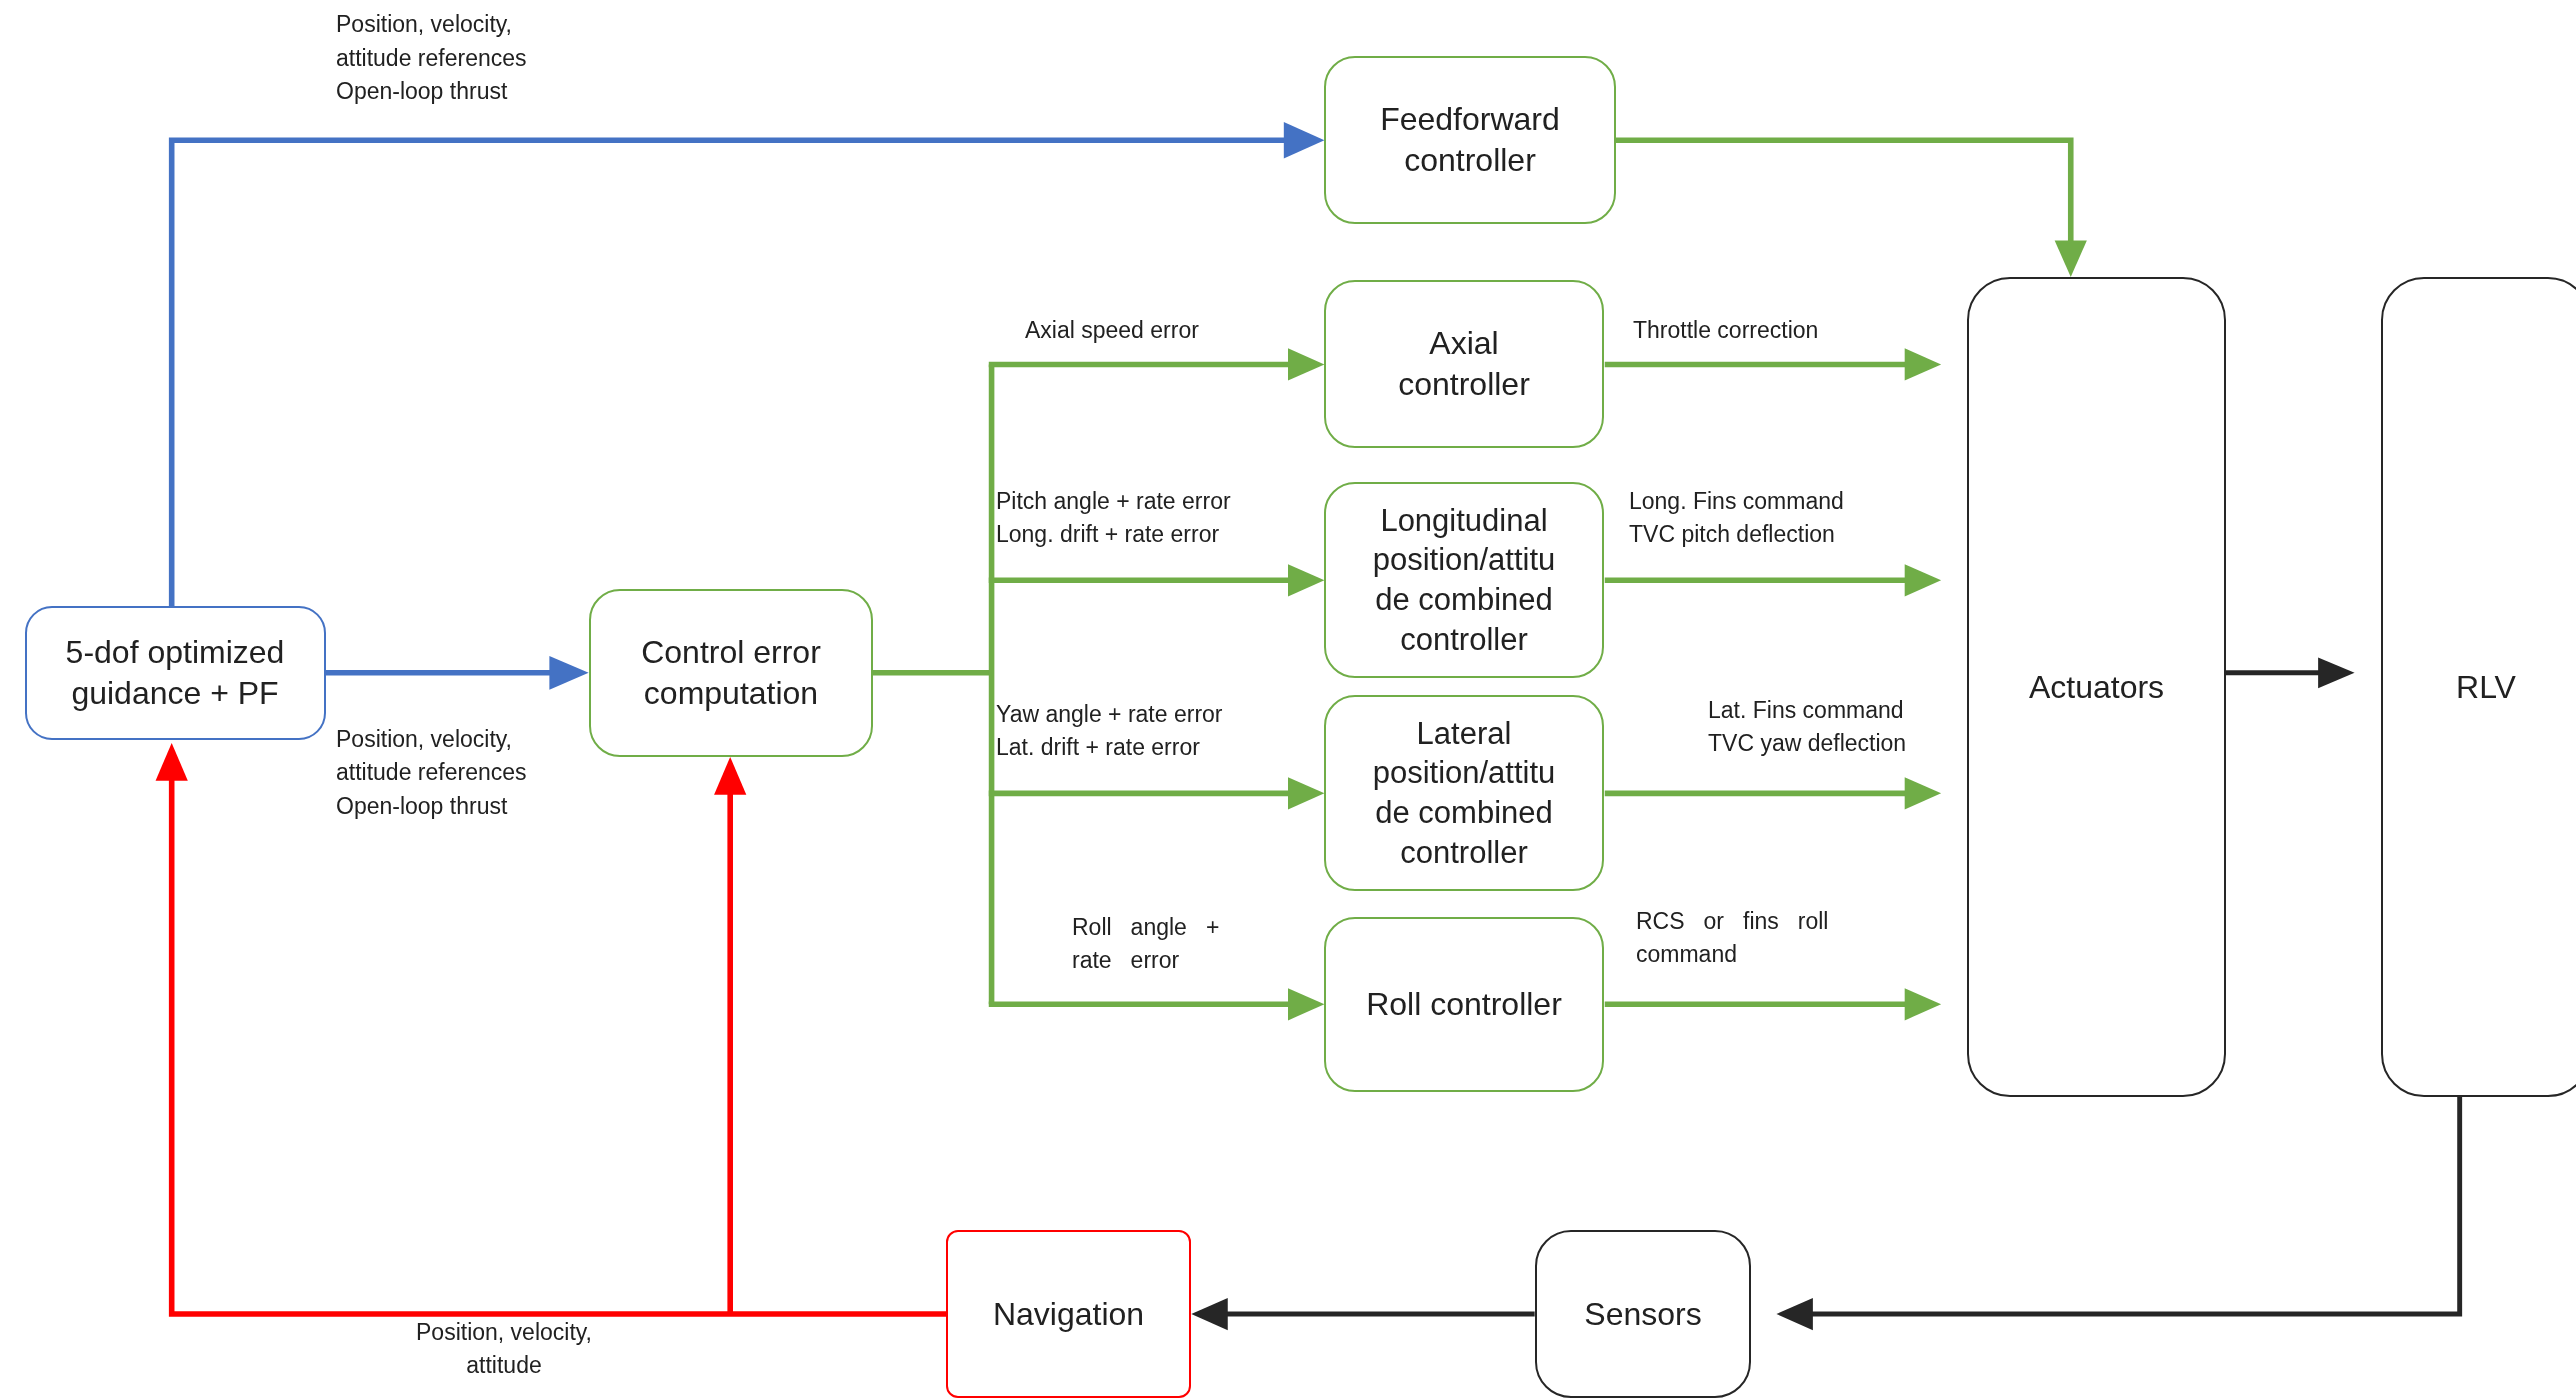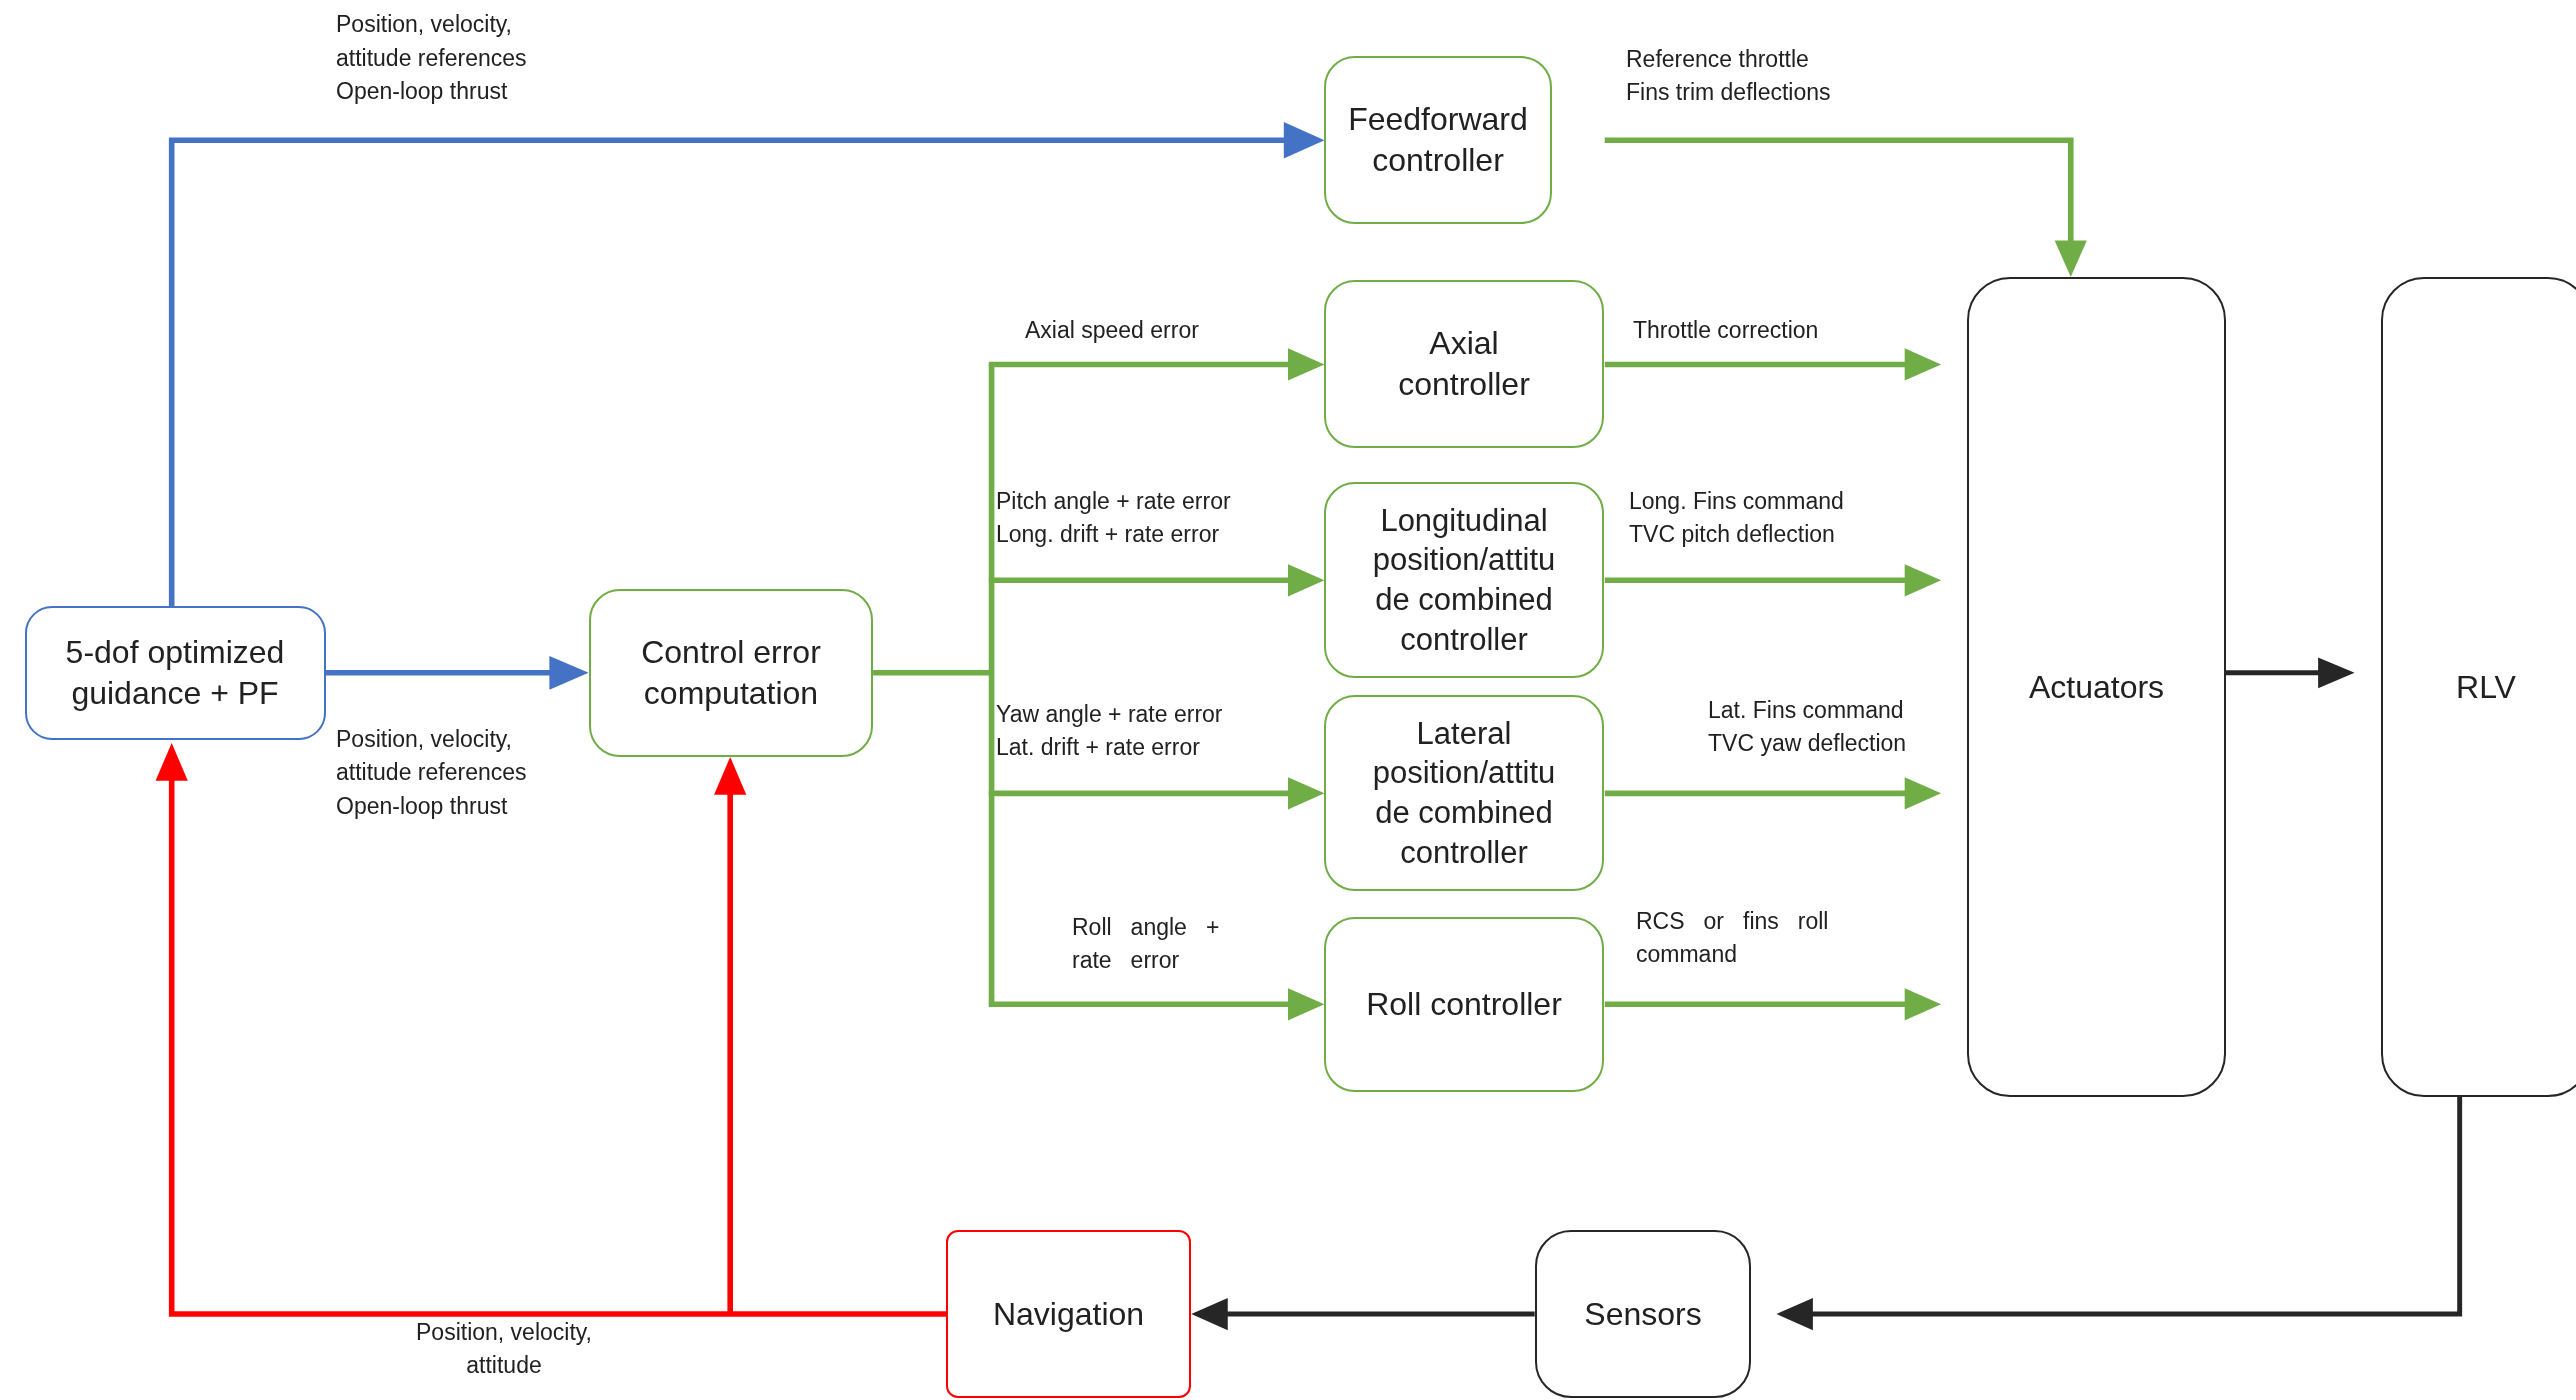"Reference throttle" div.lbl { html: <div>Reference throttle Fins trim deflections</div> -> none }
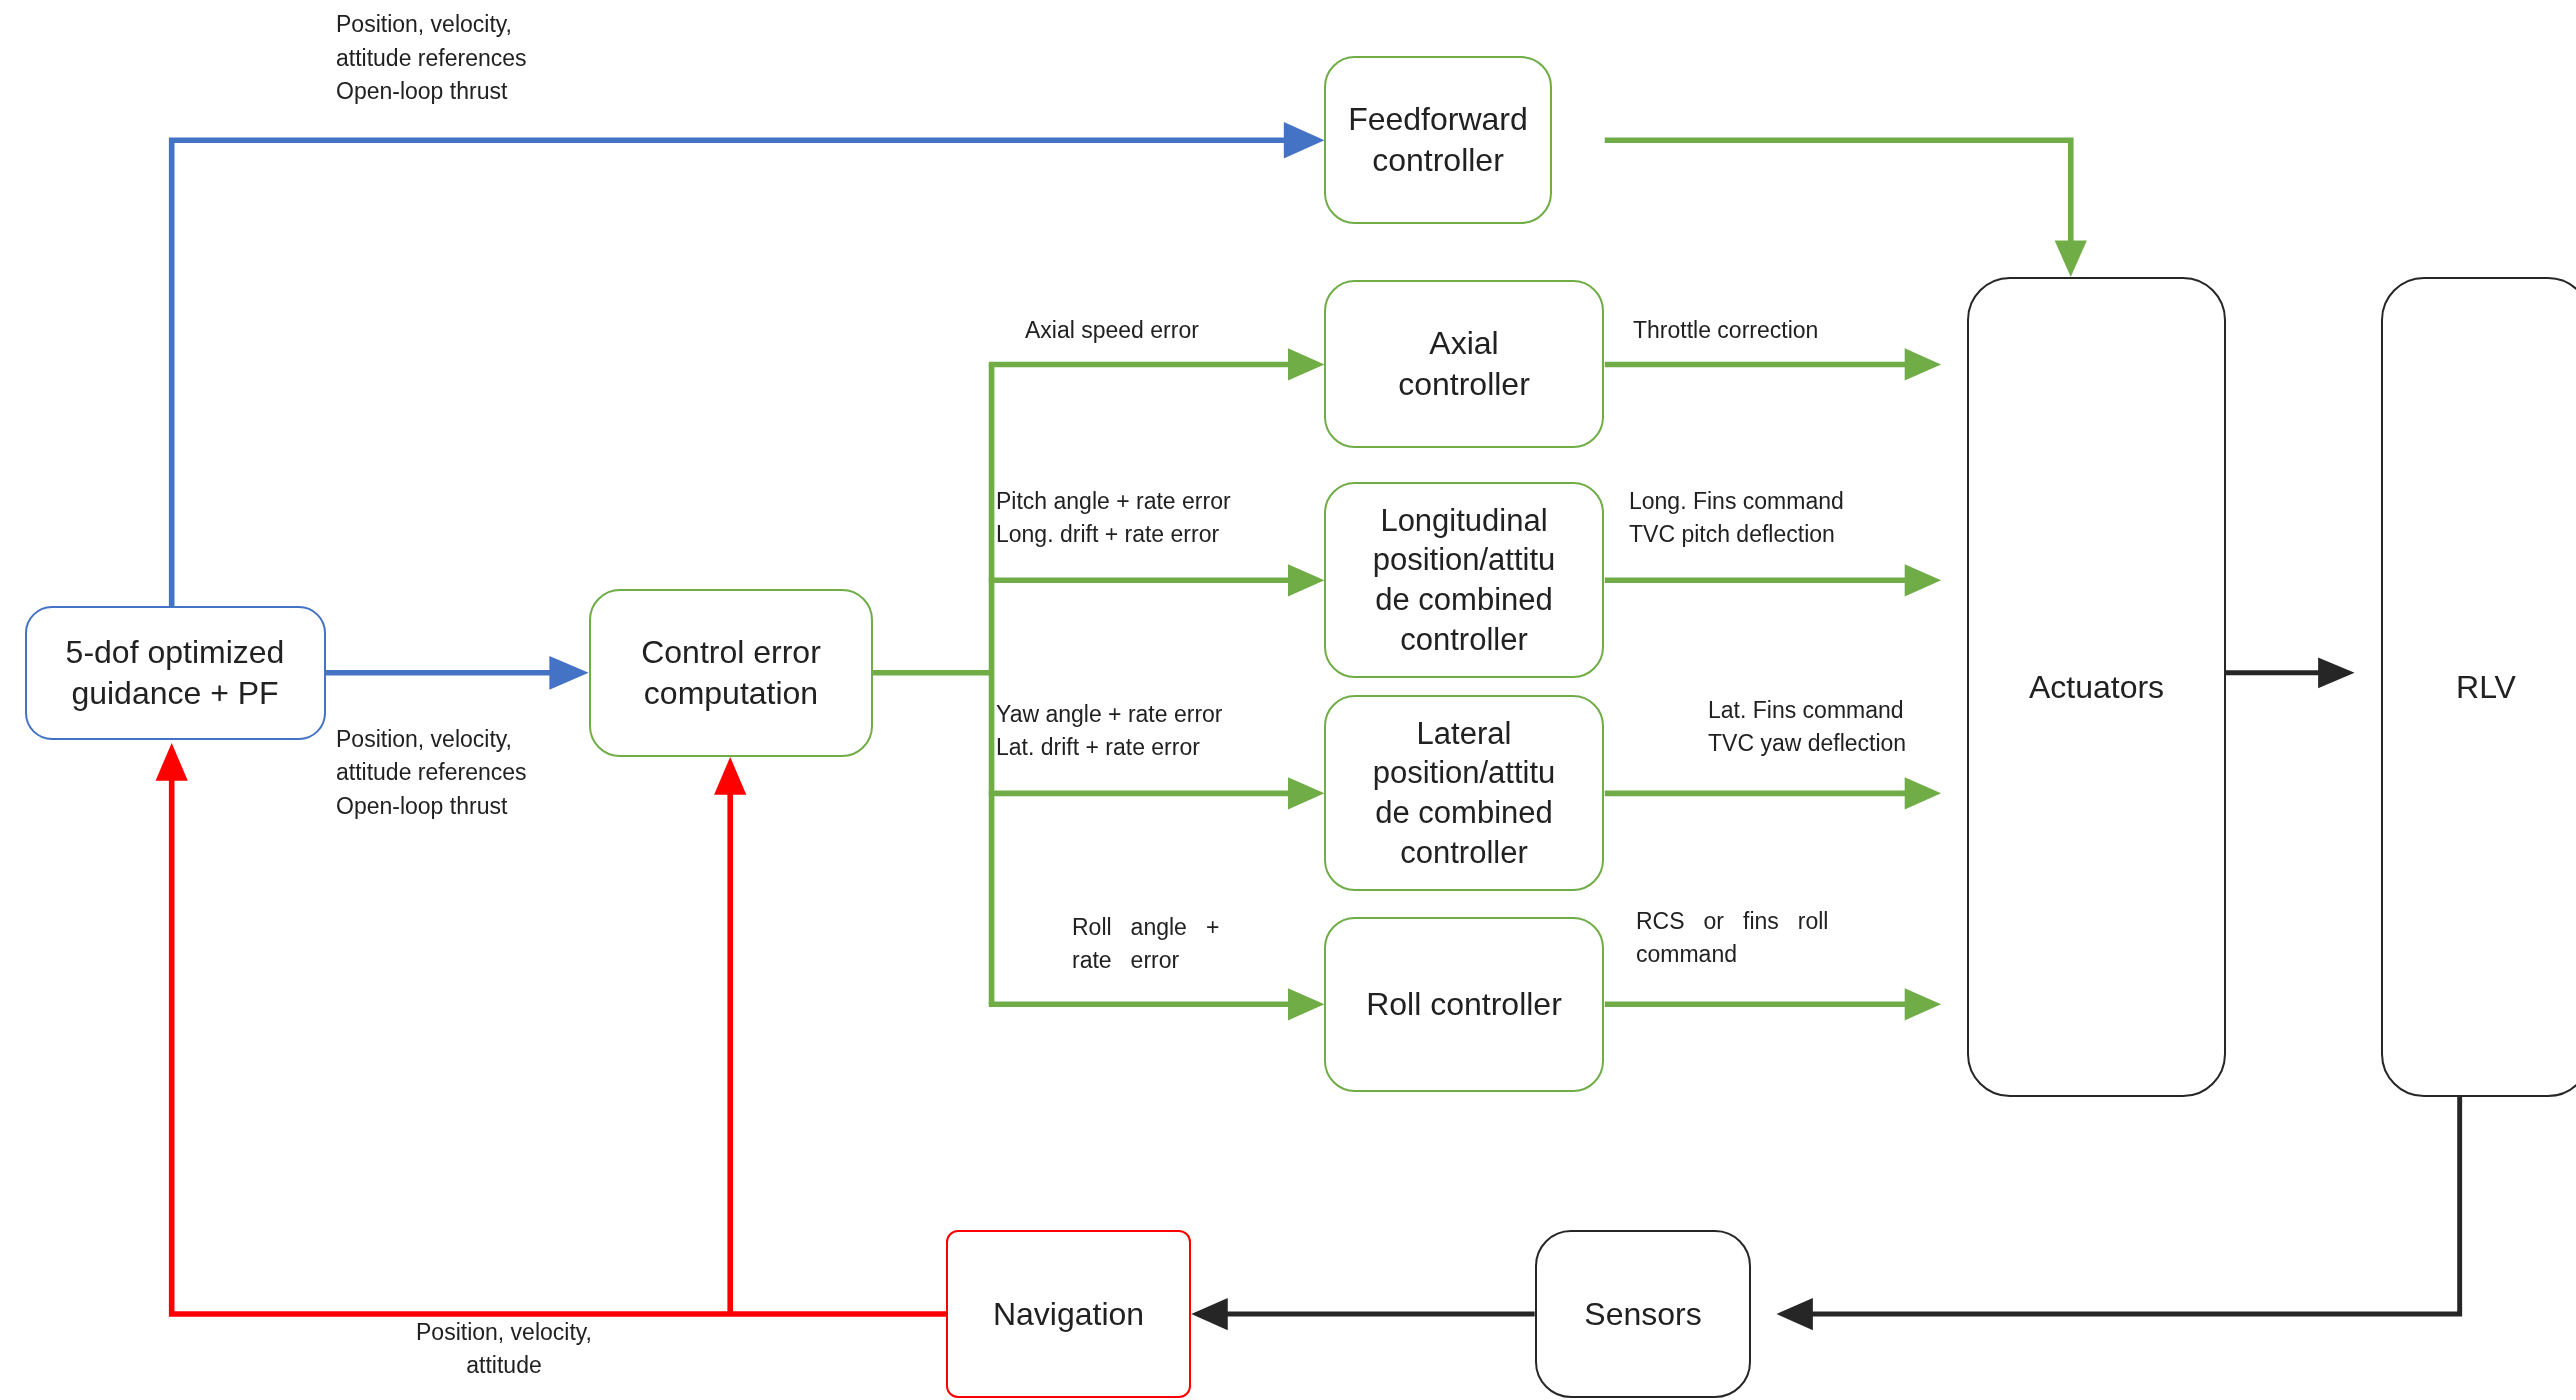"Feedforward" div.box { width: 228px -> 292px }
